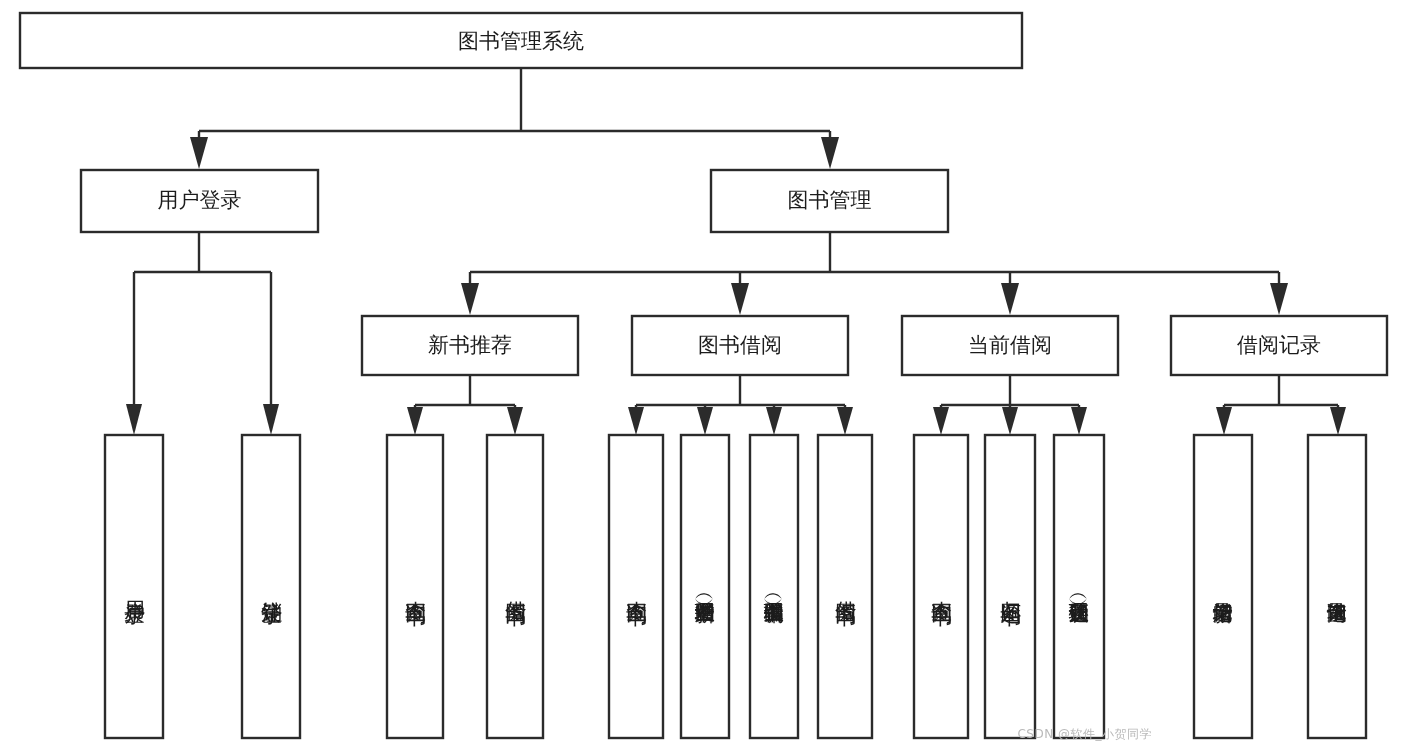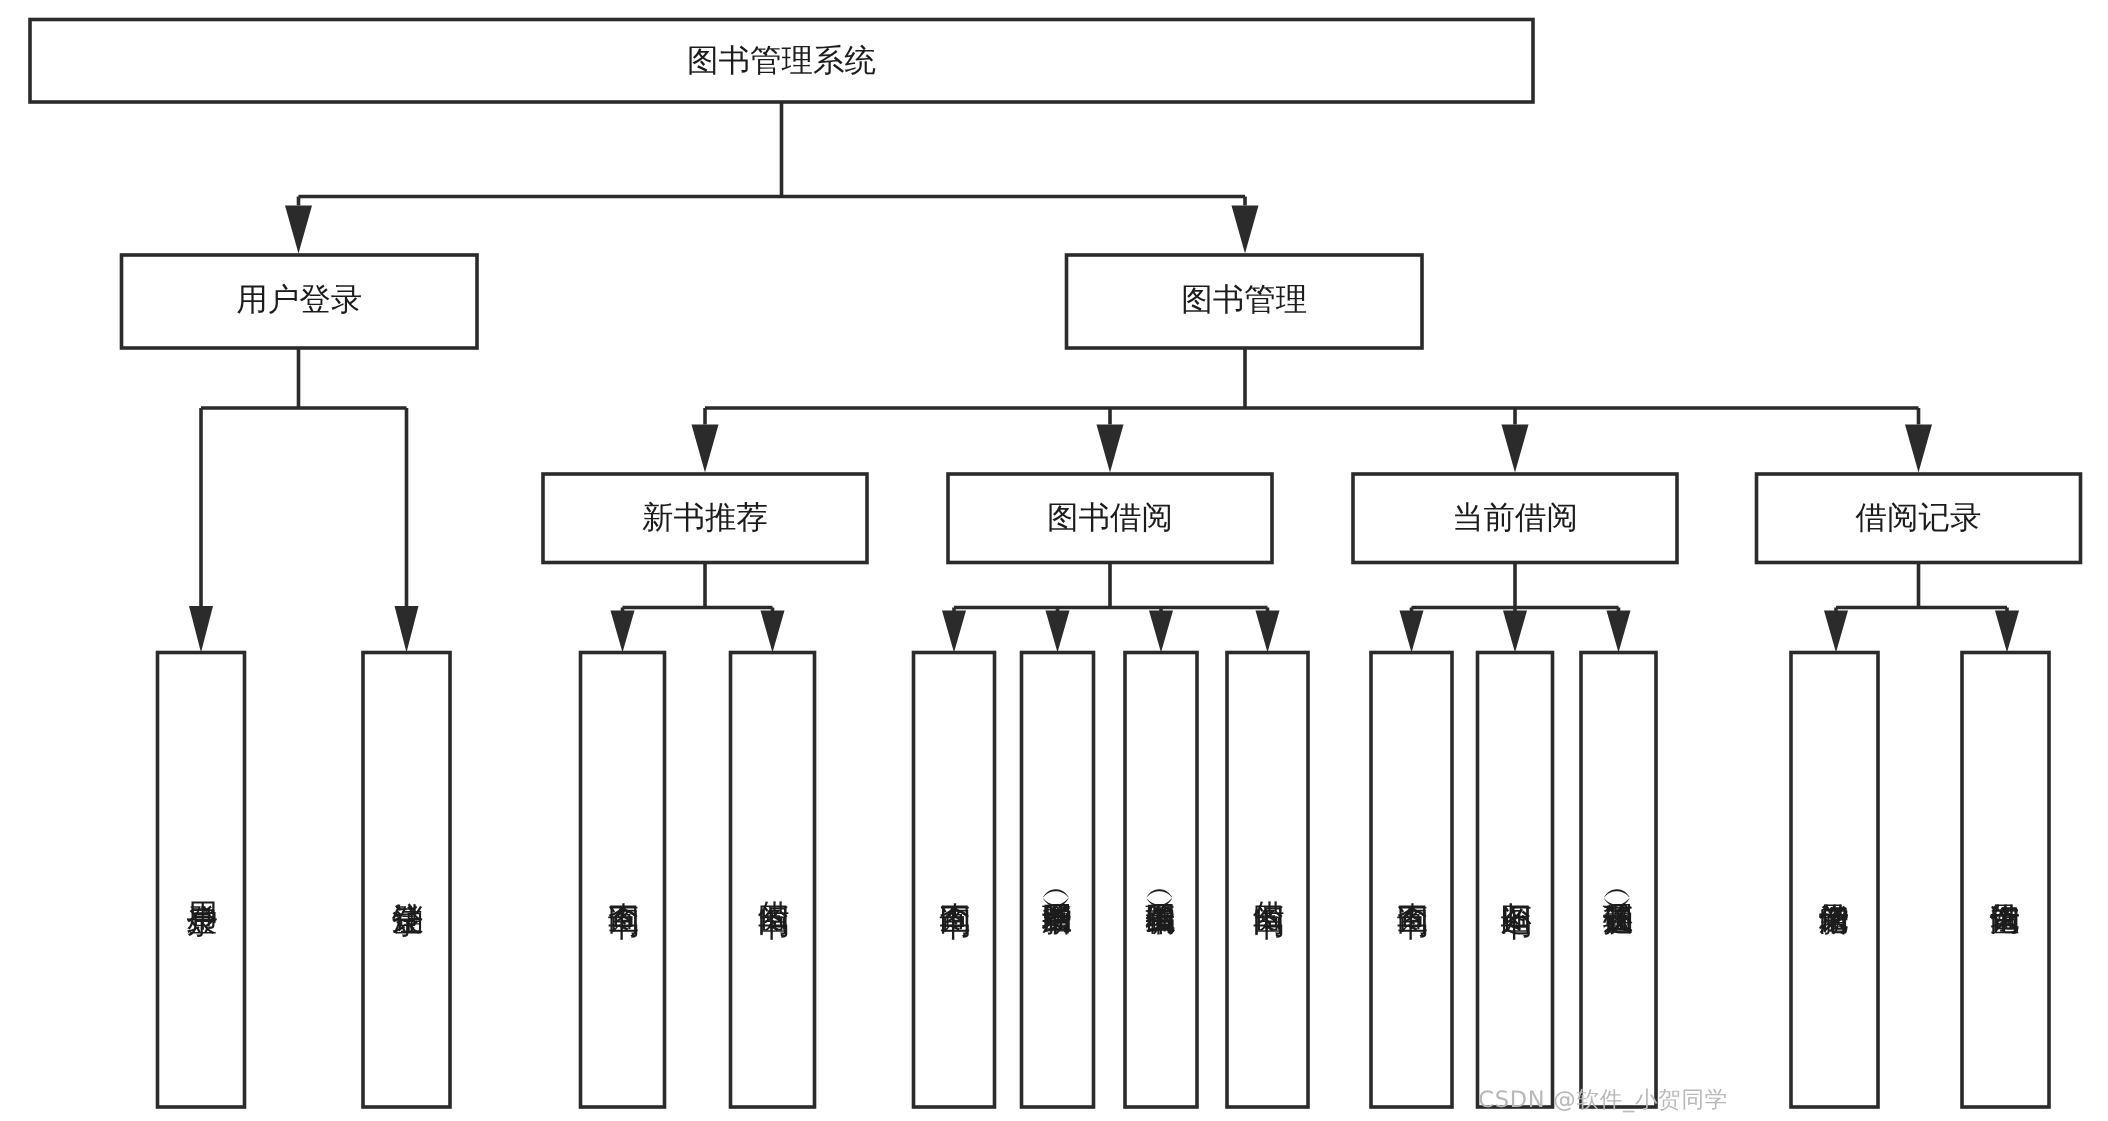"CSDN @软件_小贺同学" .watermark { font-size: 15px -> 12px }
